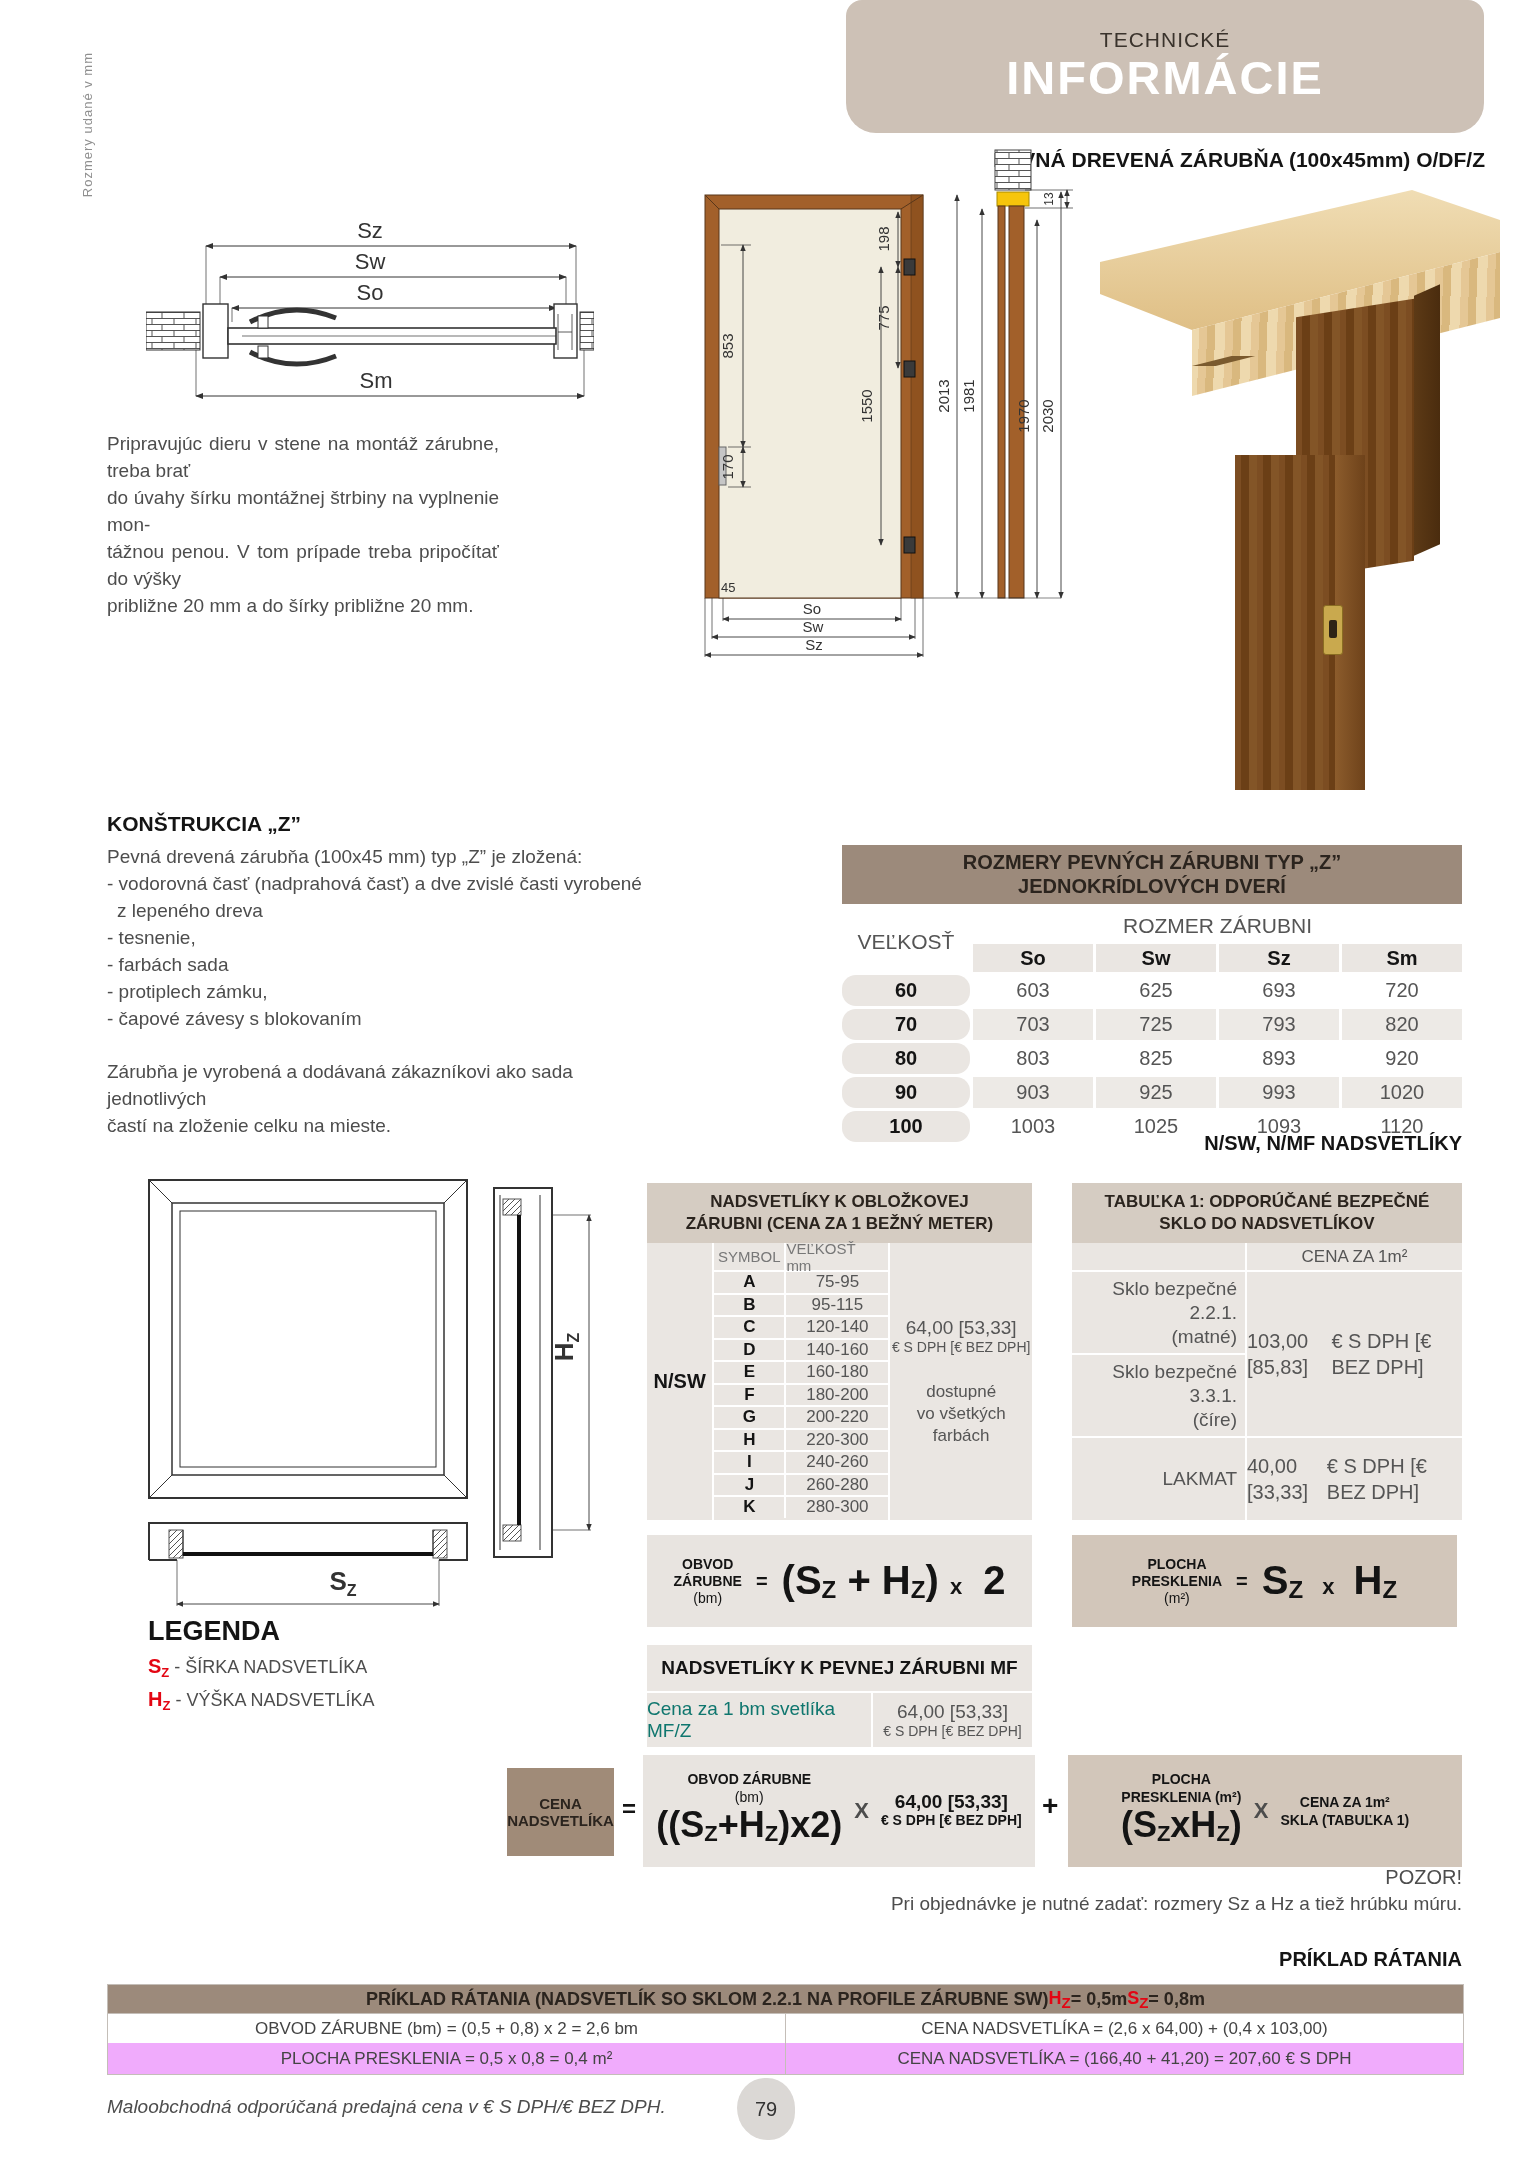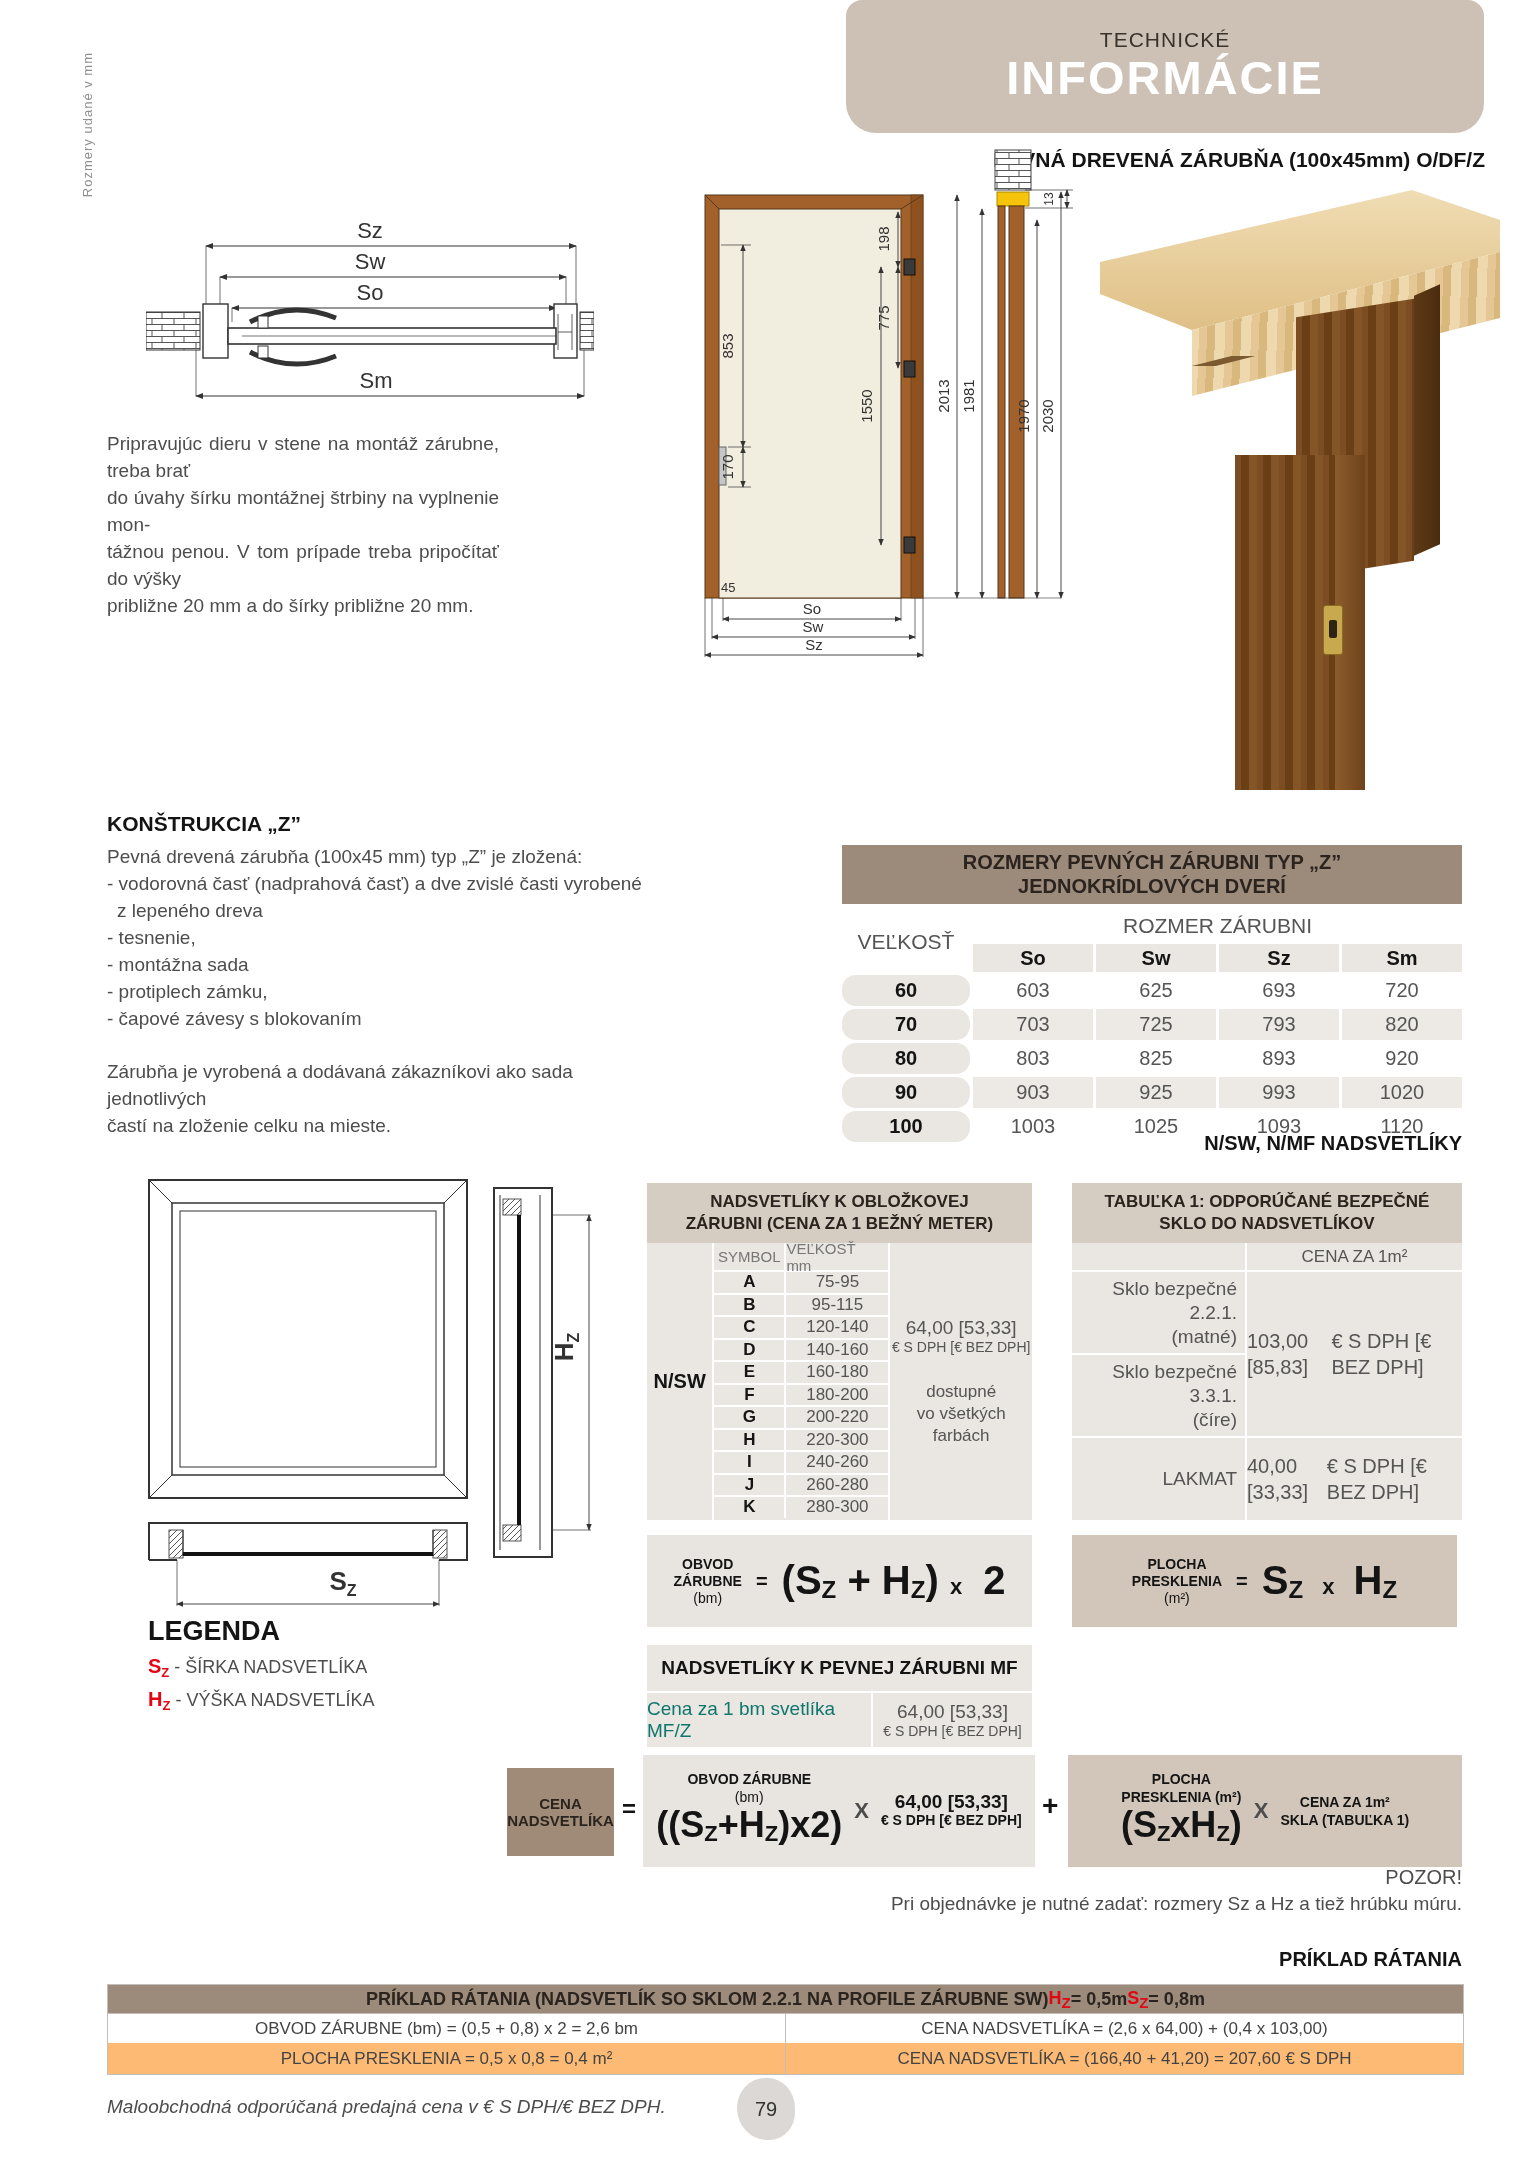"- montážna sada" div { text: montážna -> farbách }
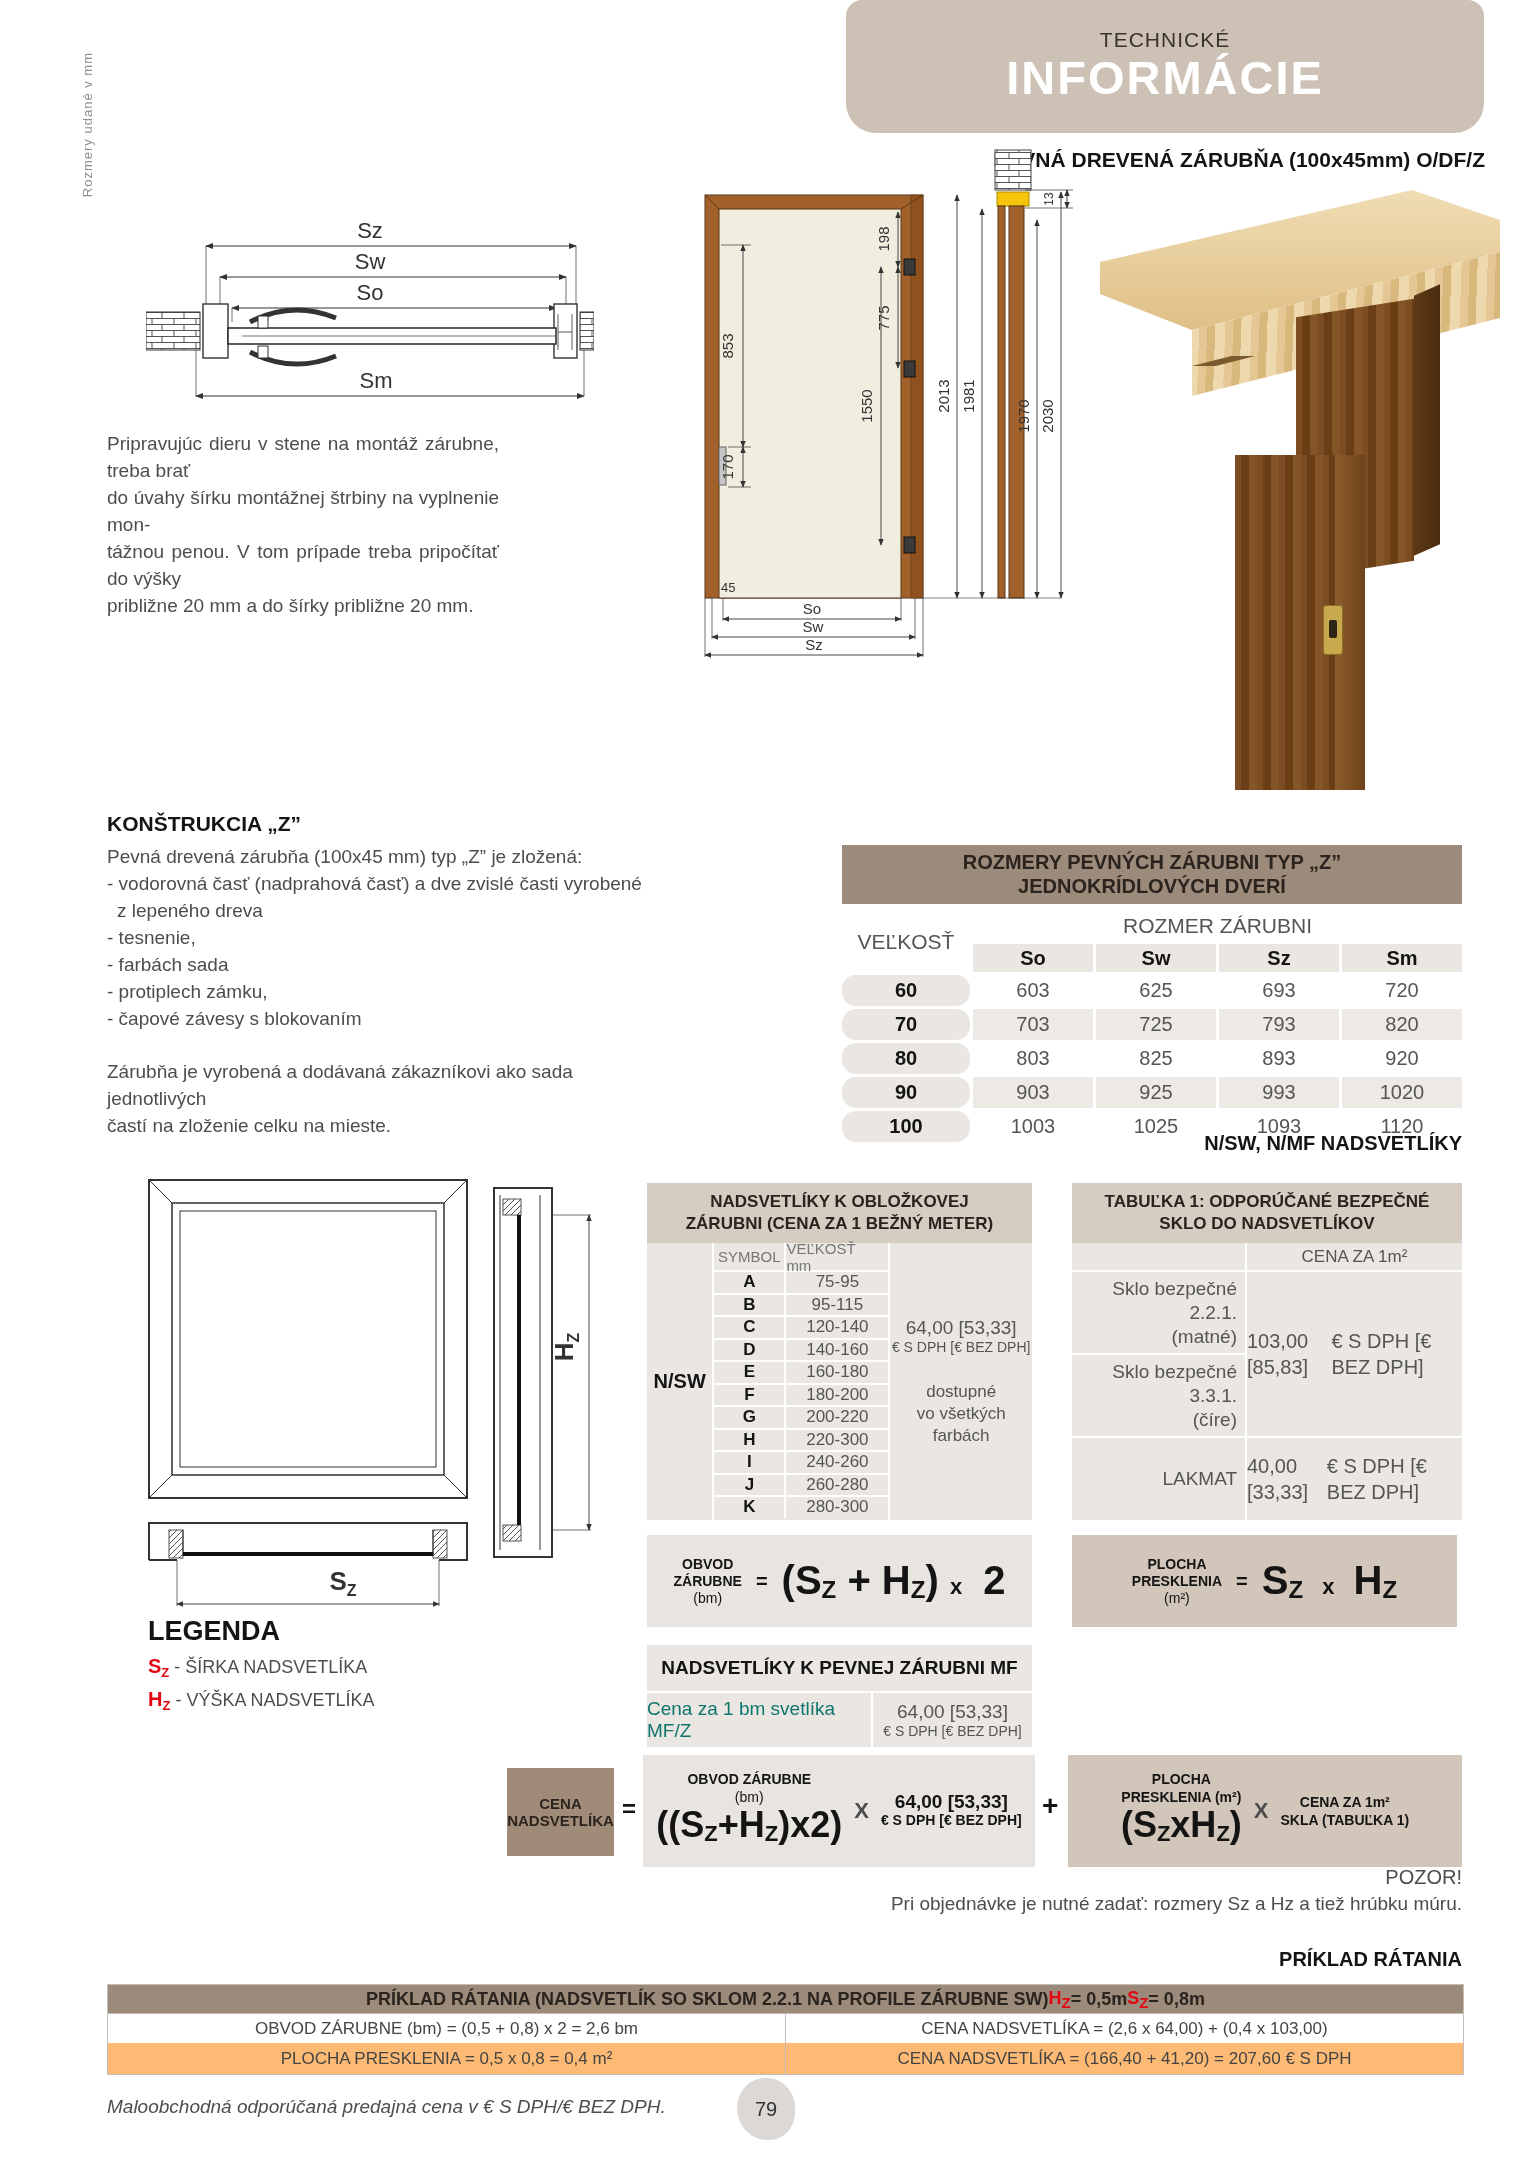"PLOCHA PRESKLENIA = 0,5 x" .ex-row2 { background: #fdba74 -> #f0abfc }
